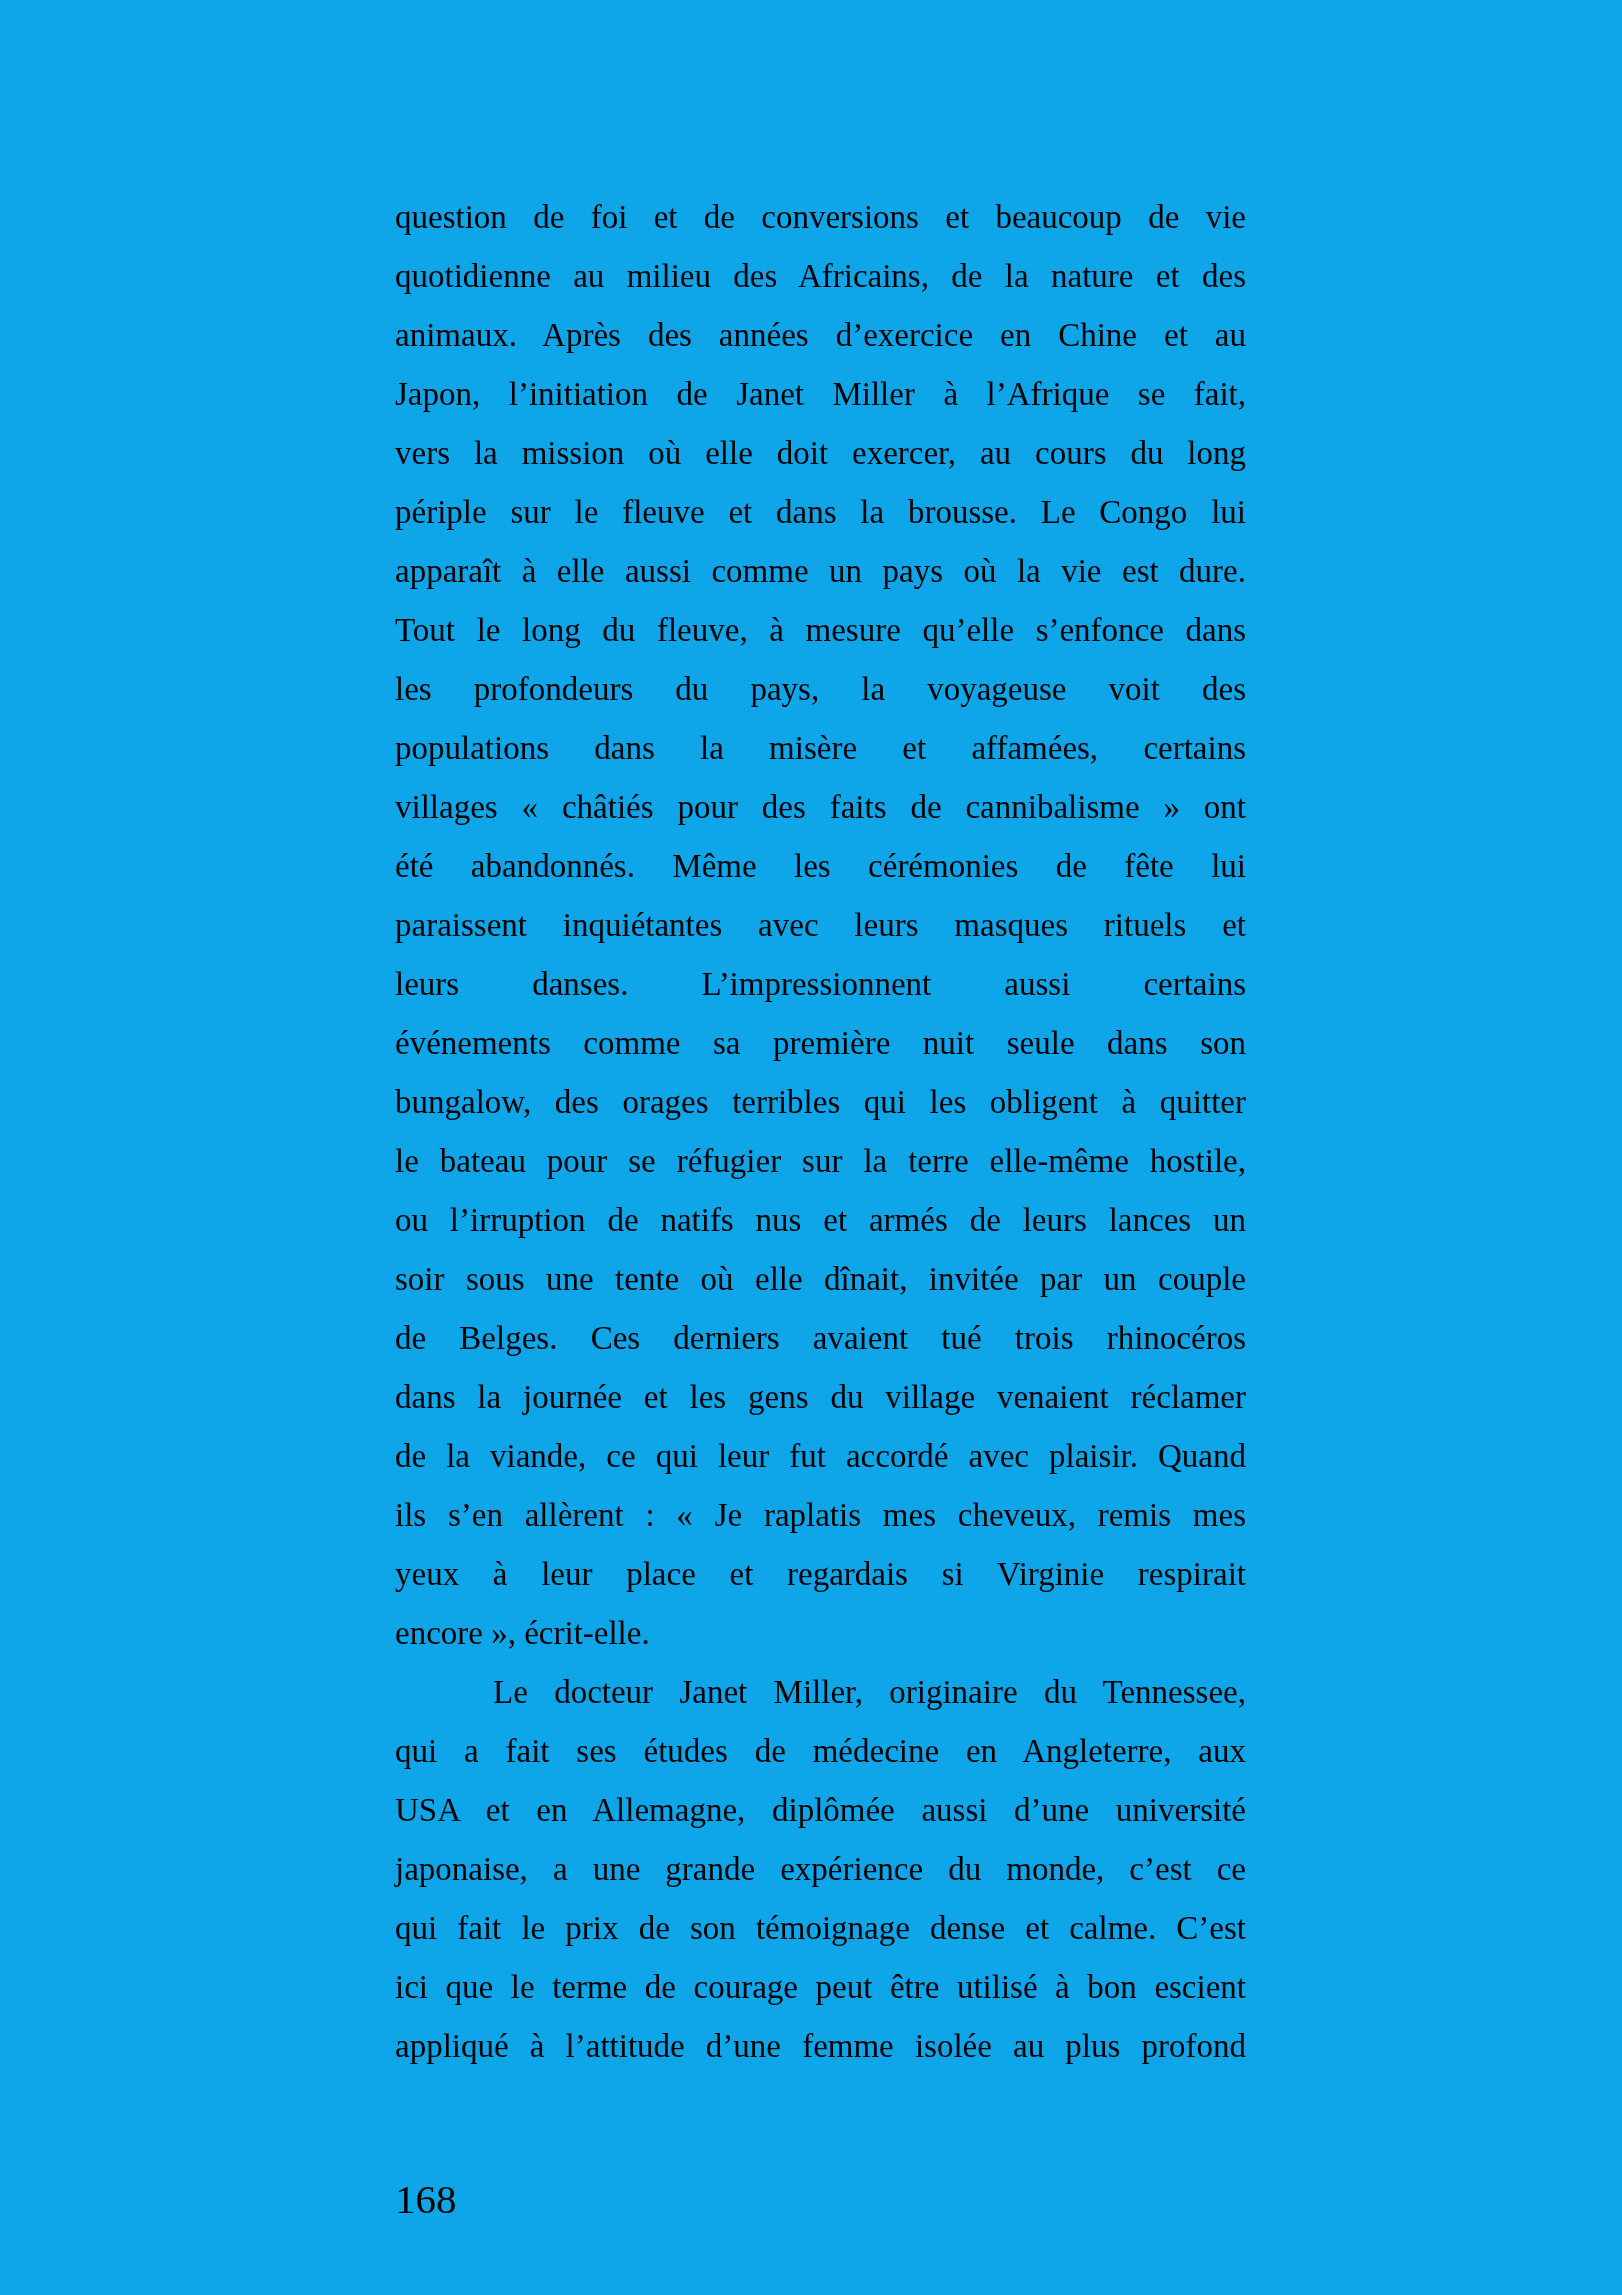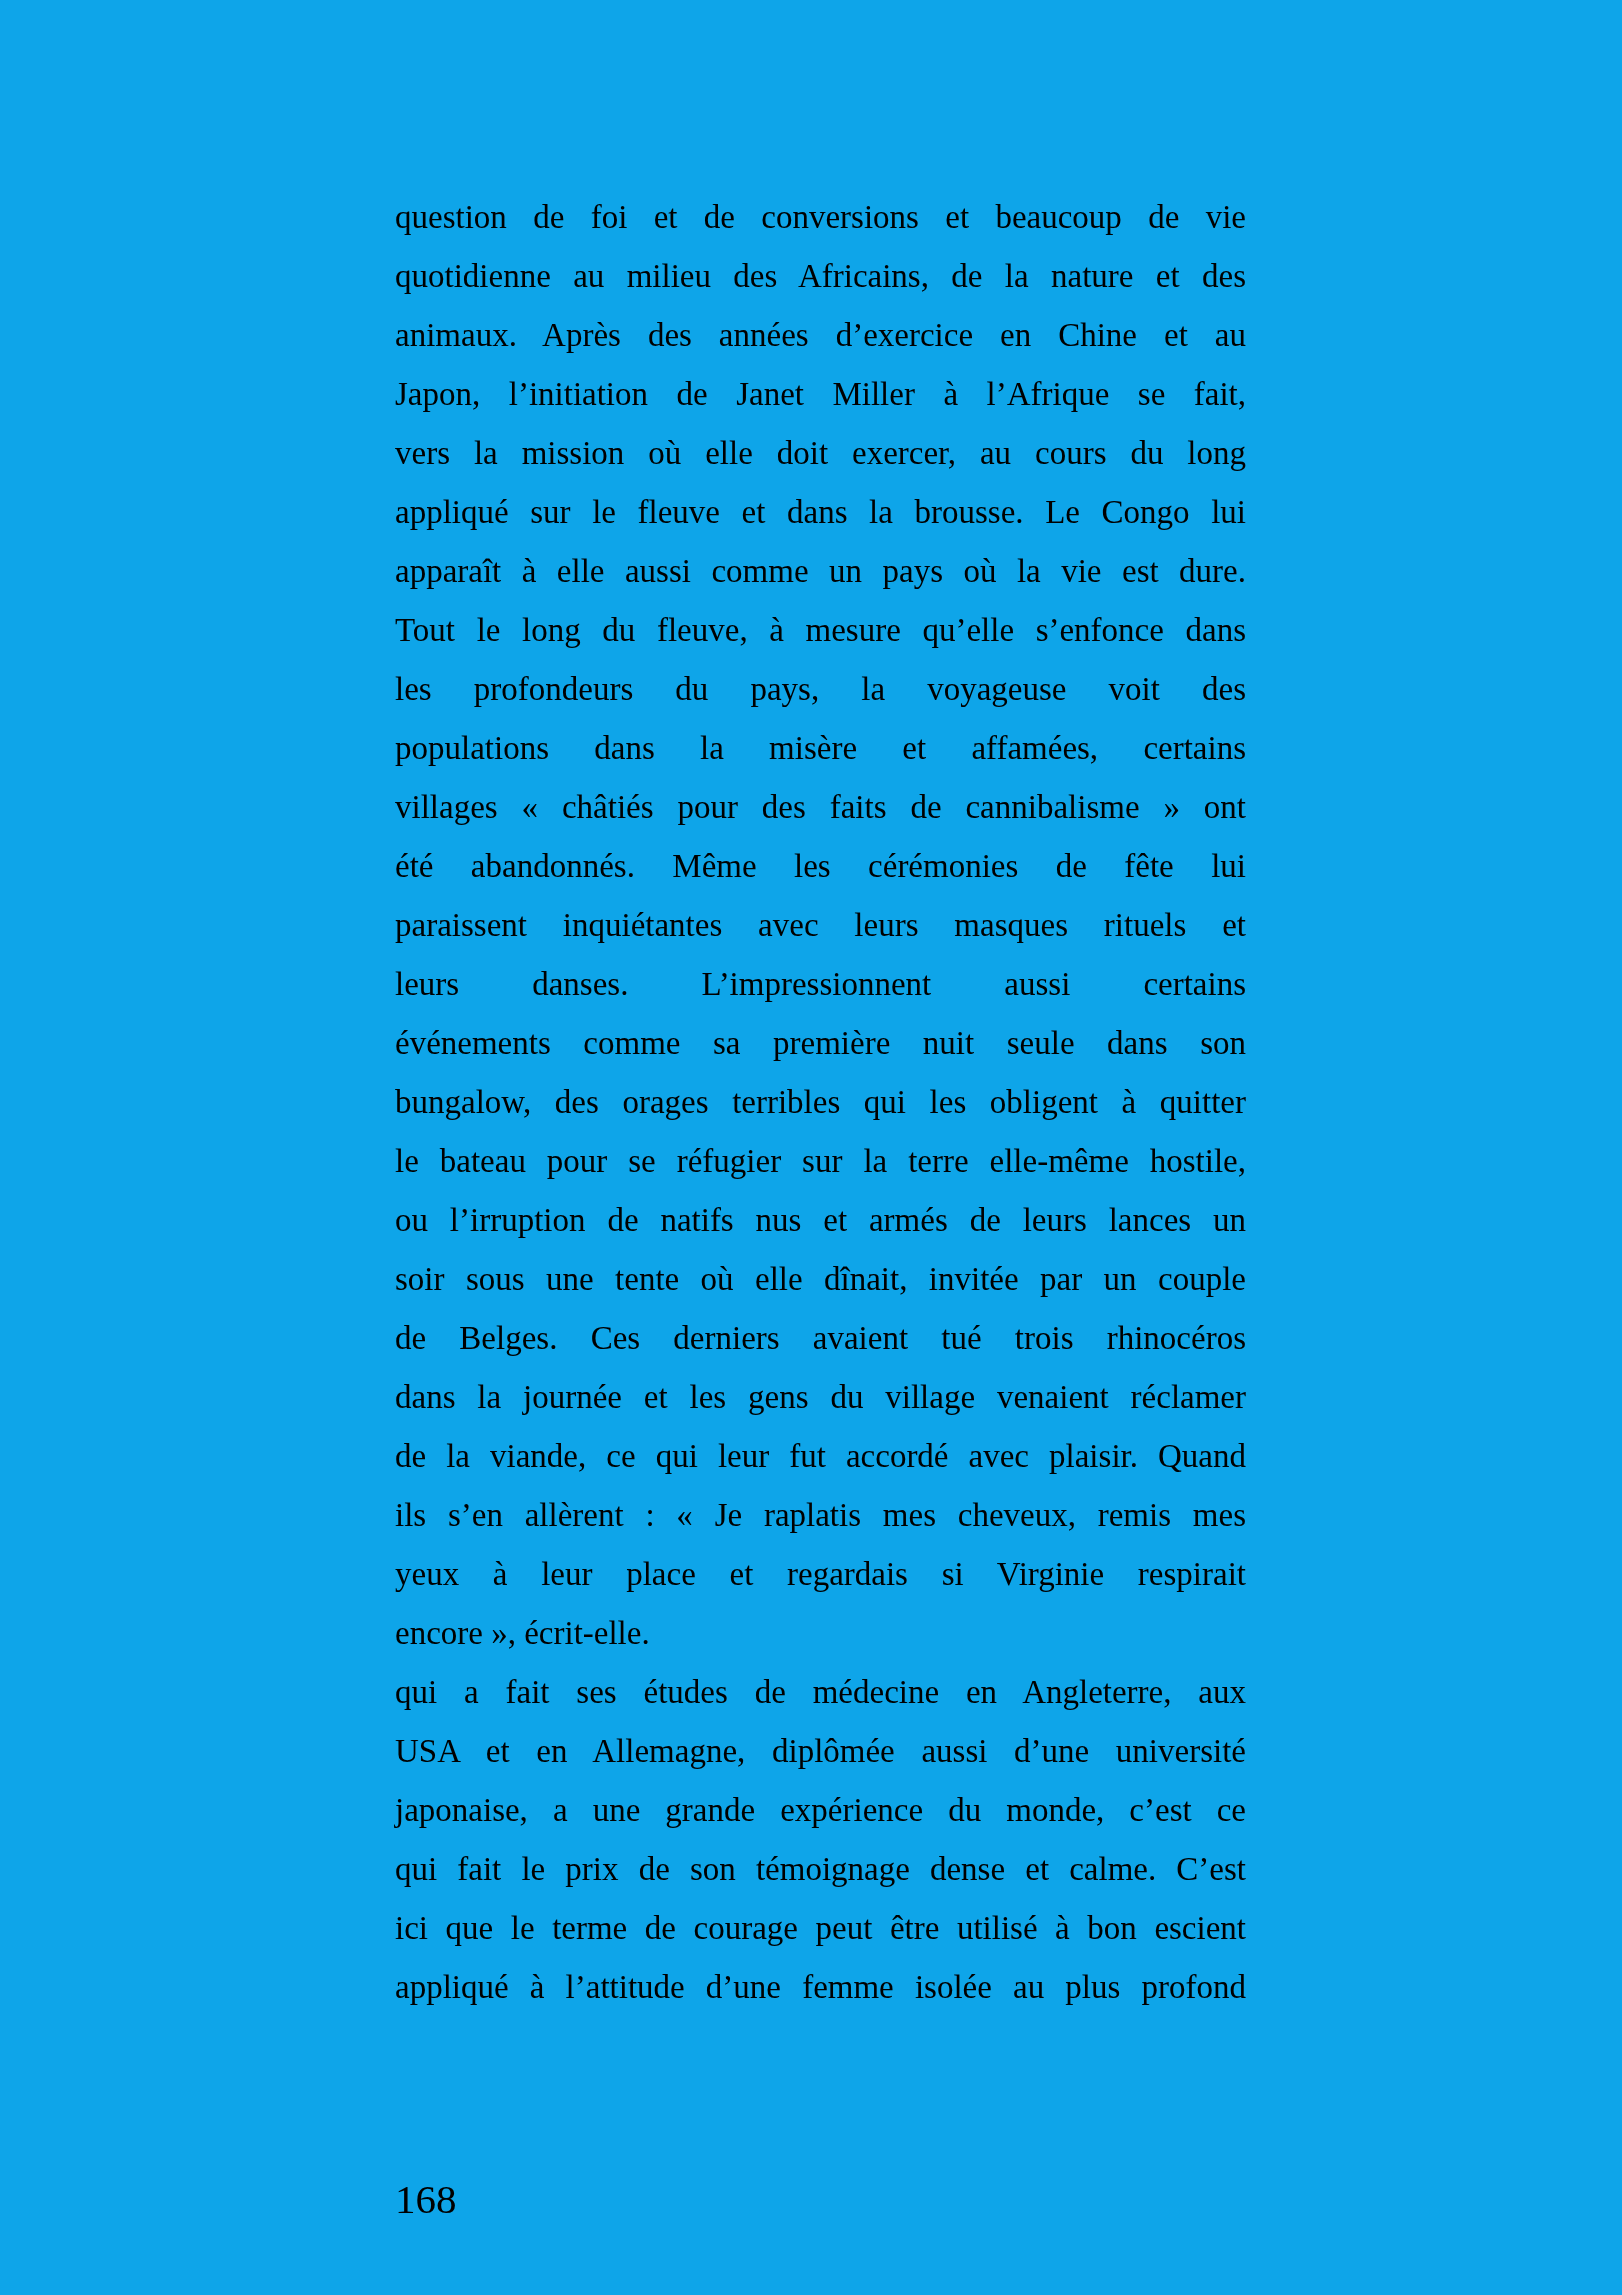"appliqué sur le fleuve et" div.line { text: appliqué -> périple }
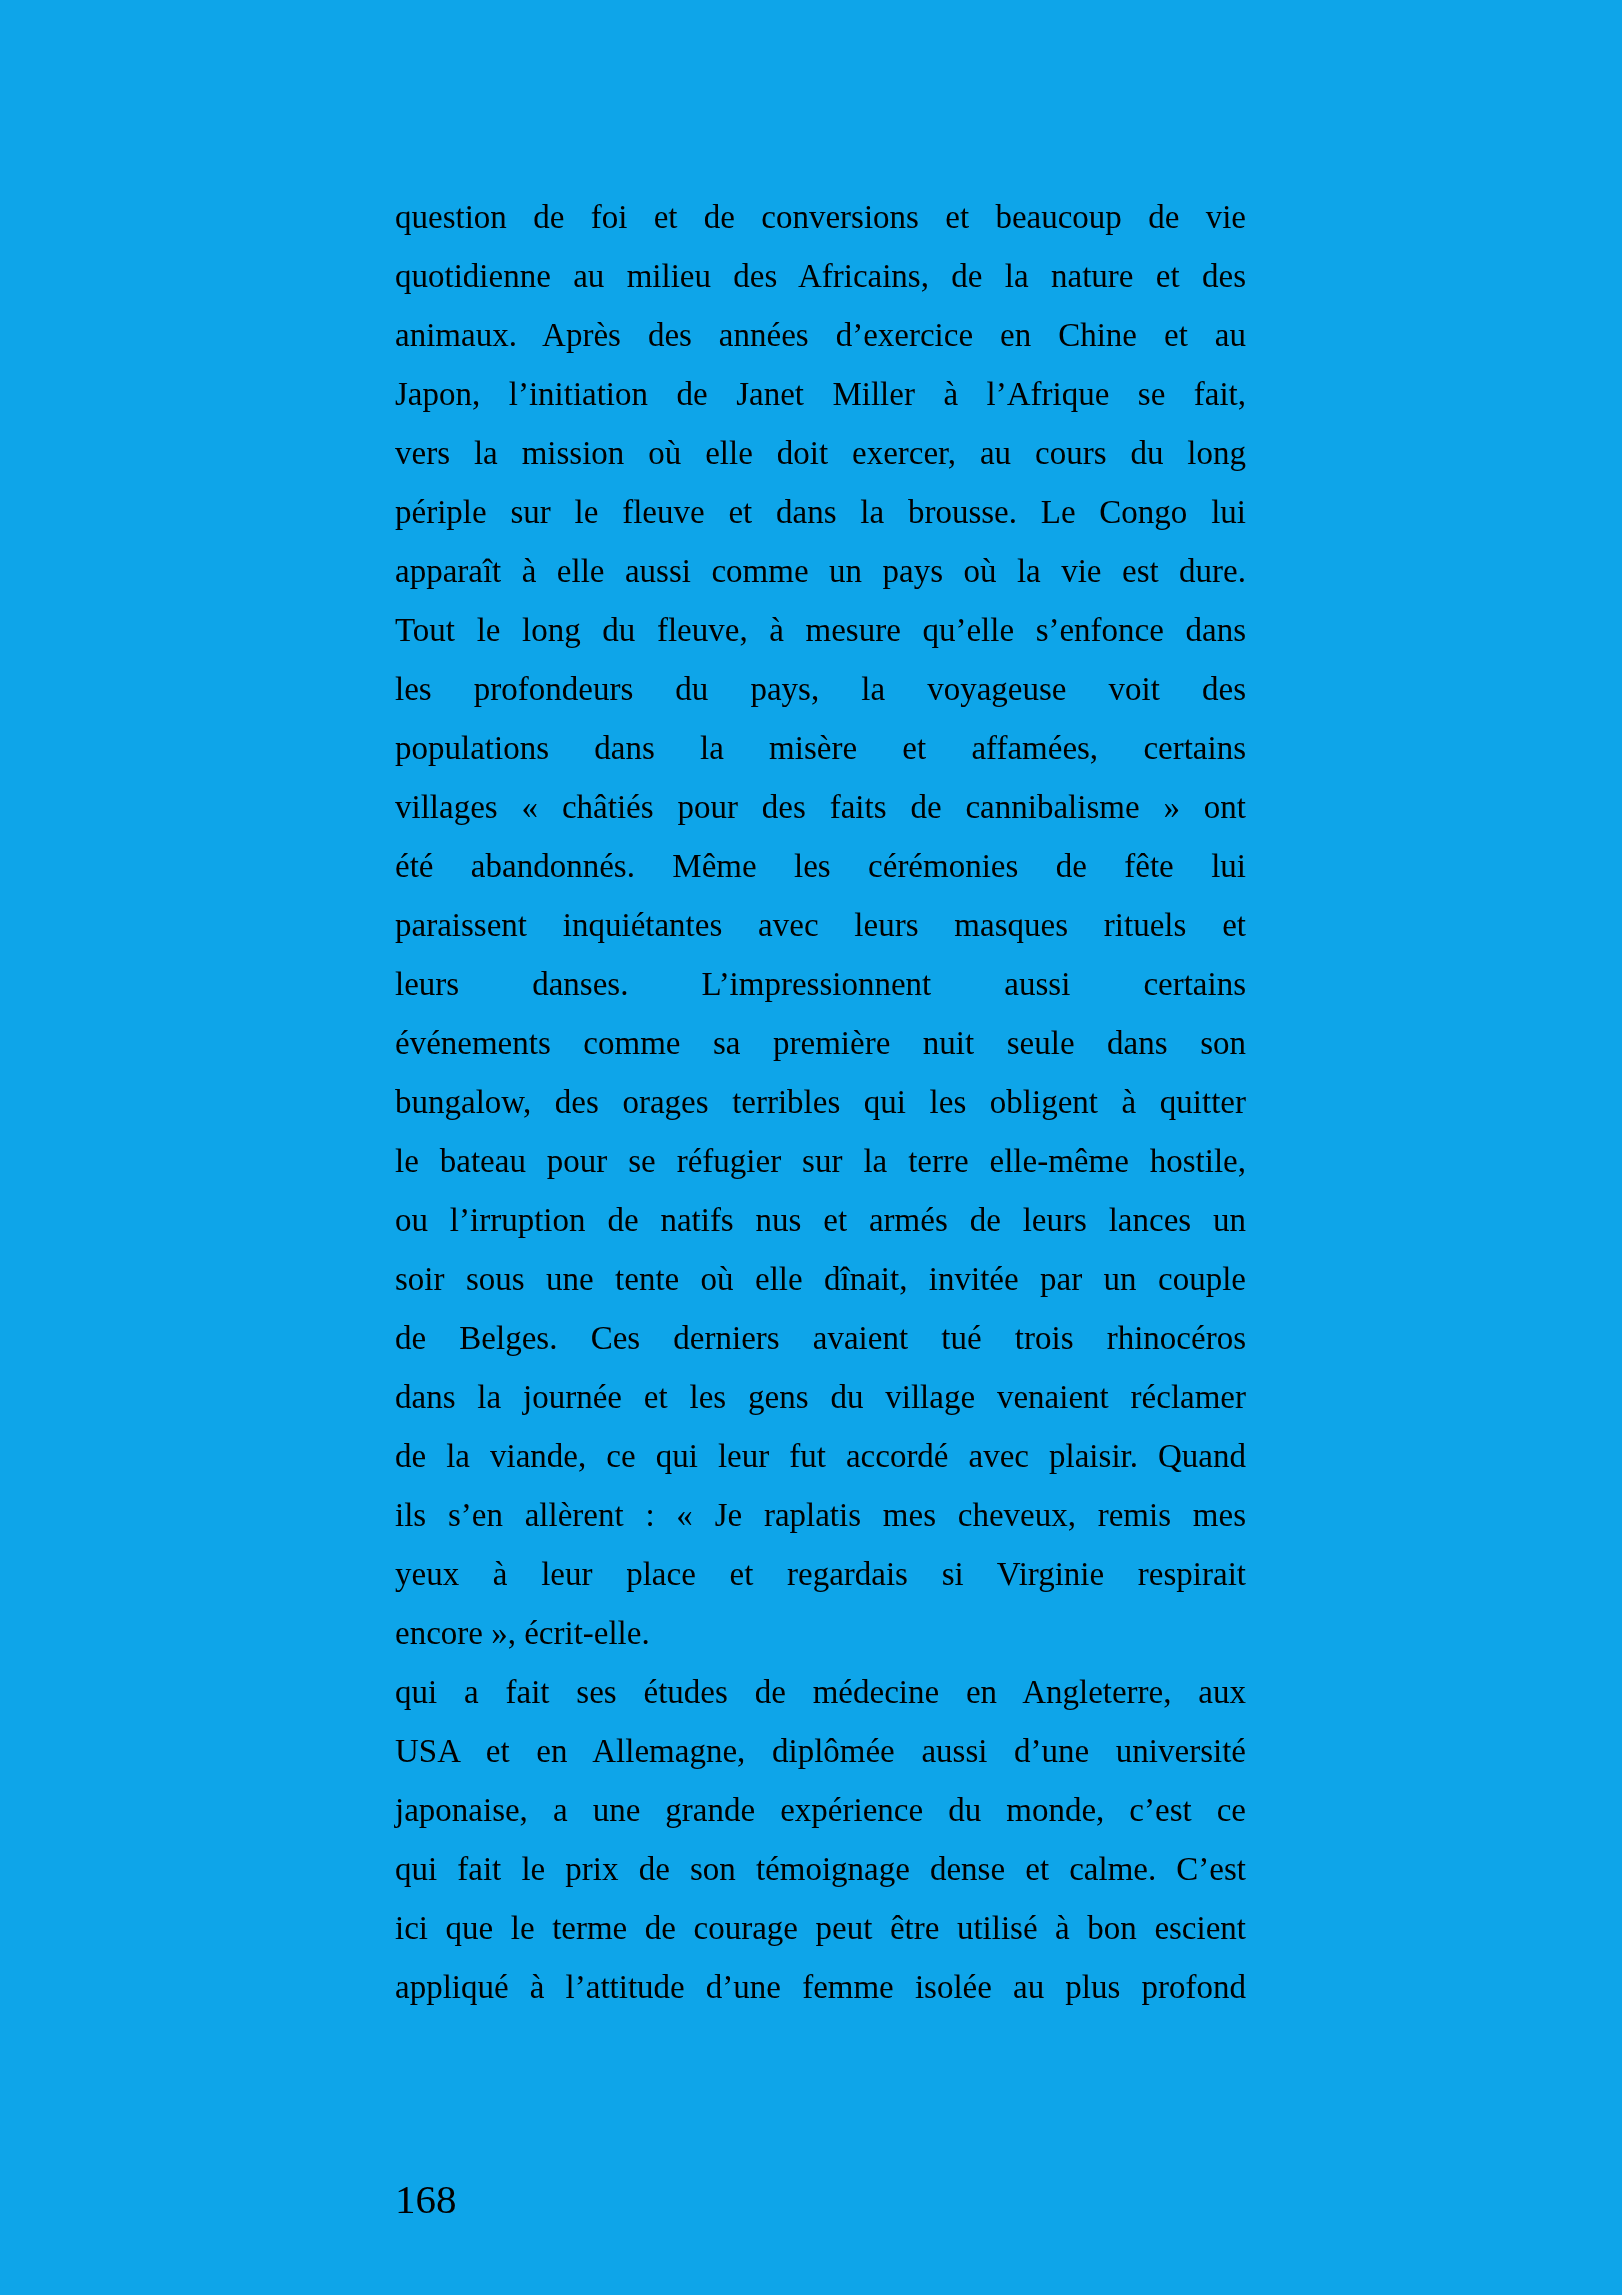"Le docteur Janet Miller, originaire" div.line { html: none -> <div>Le docteur Janet Miller, originaire du Tennessee,</div> }
